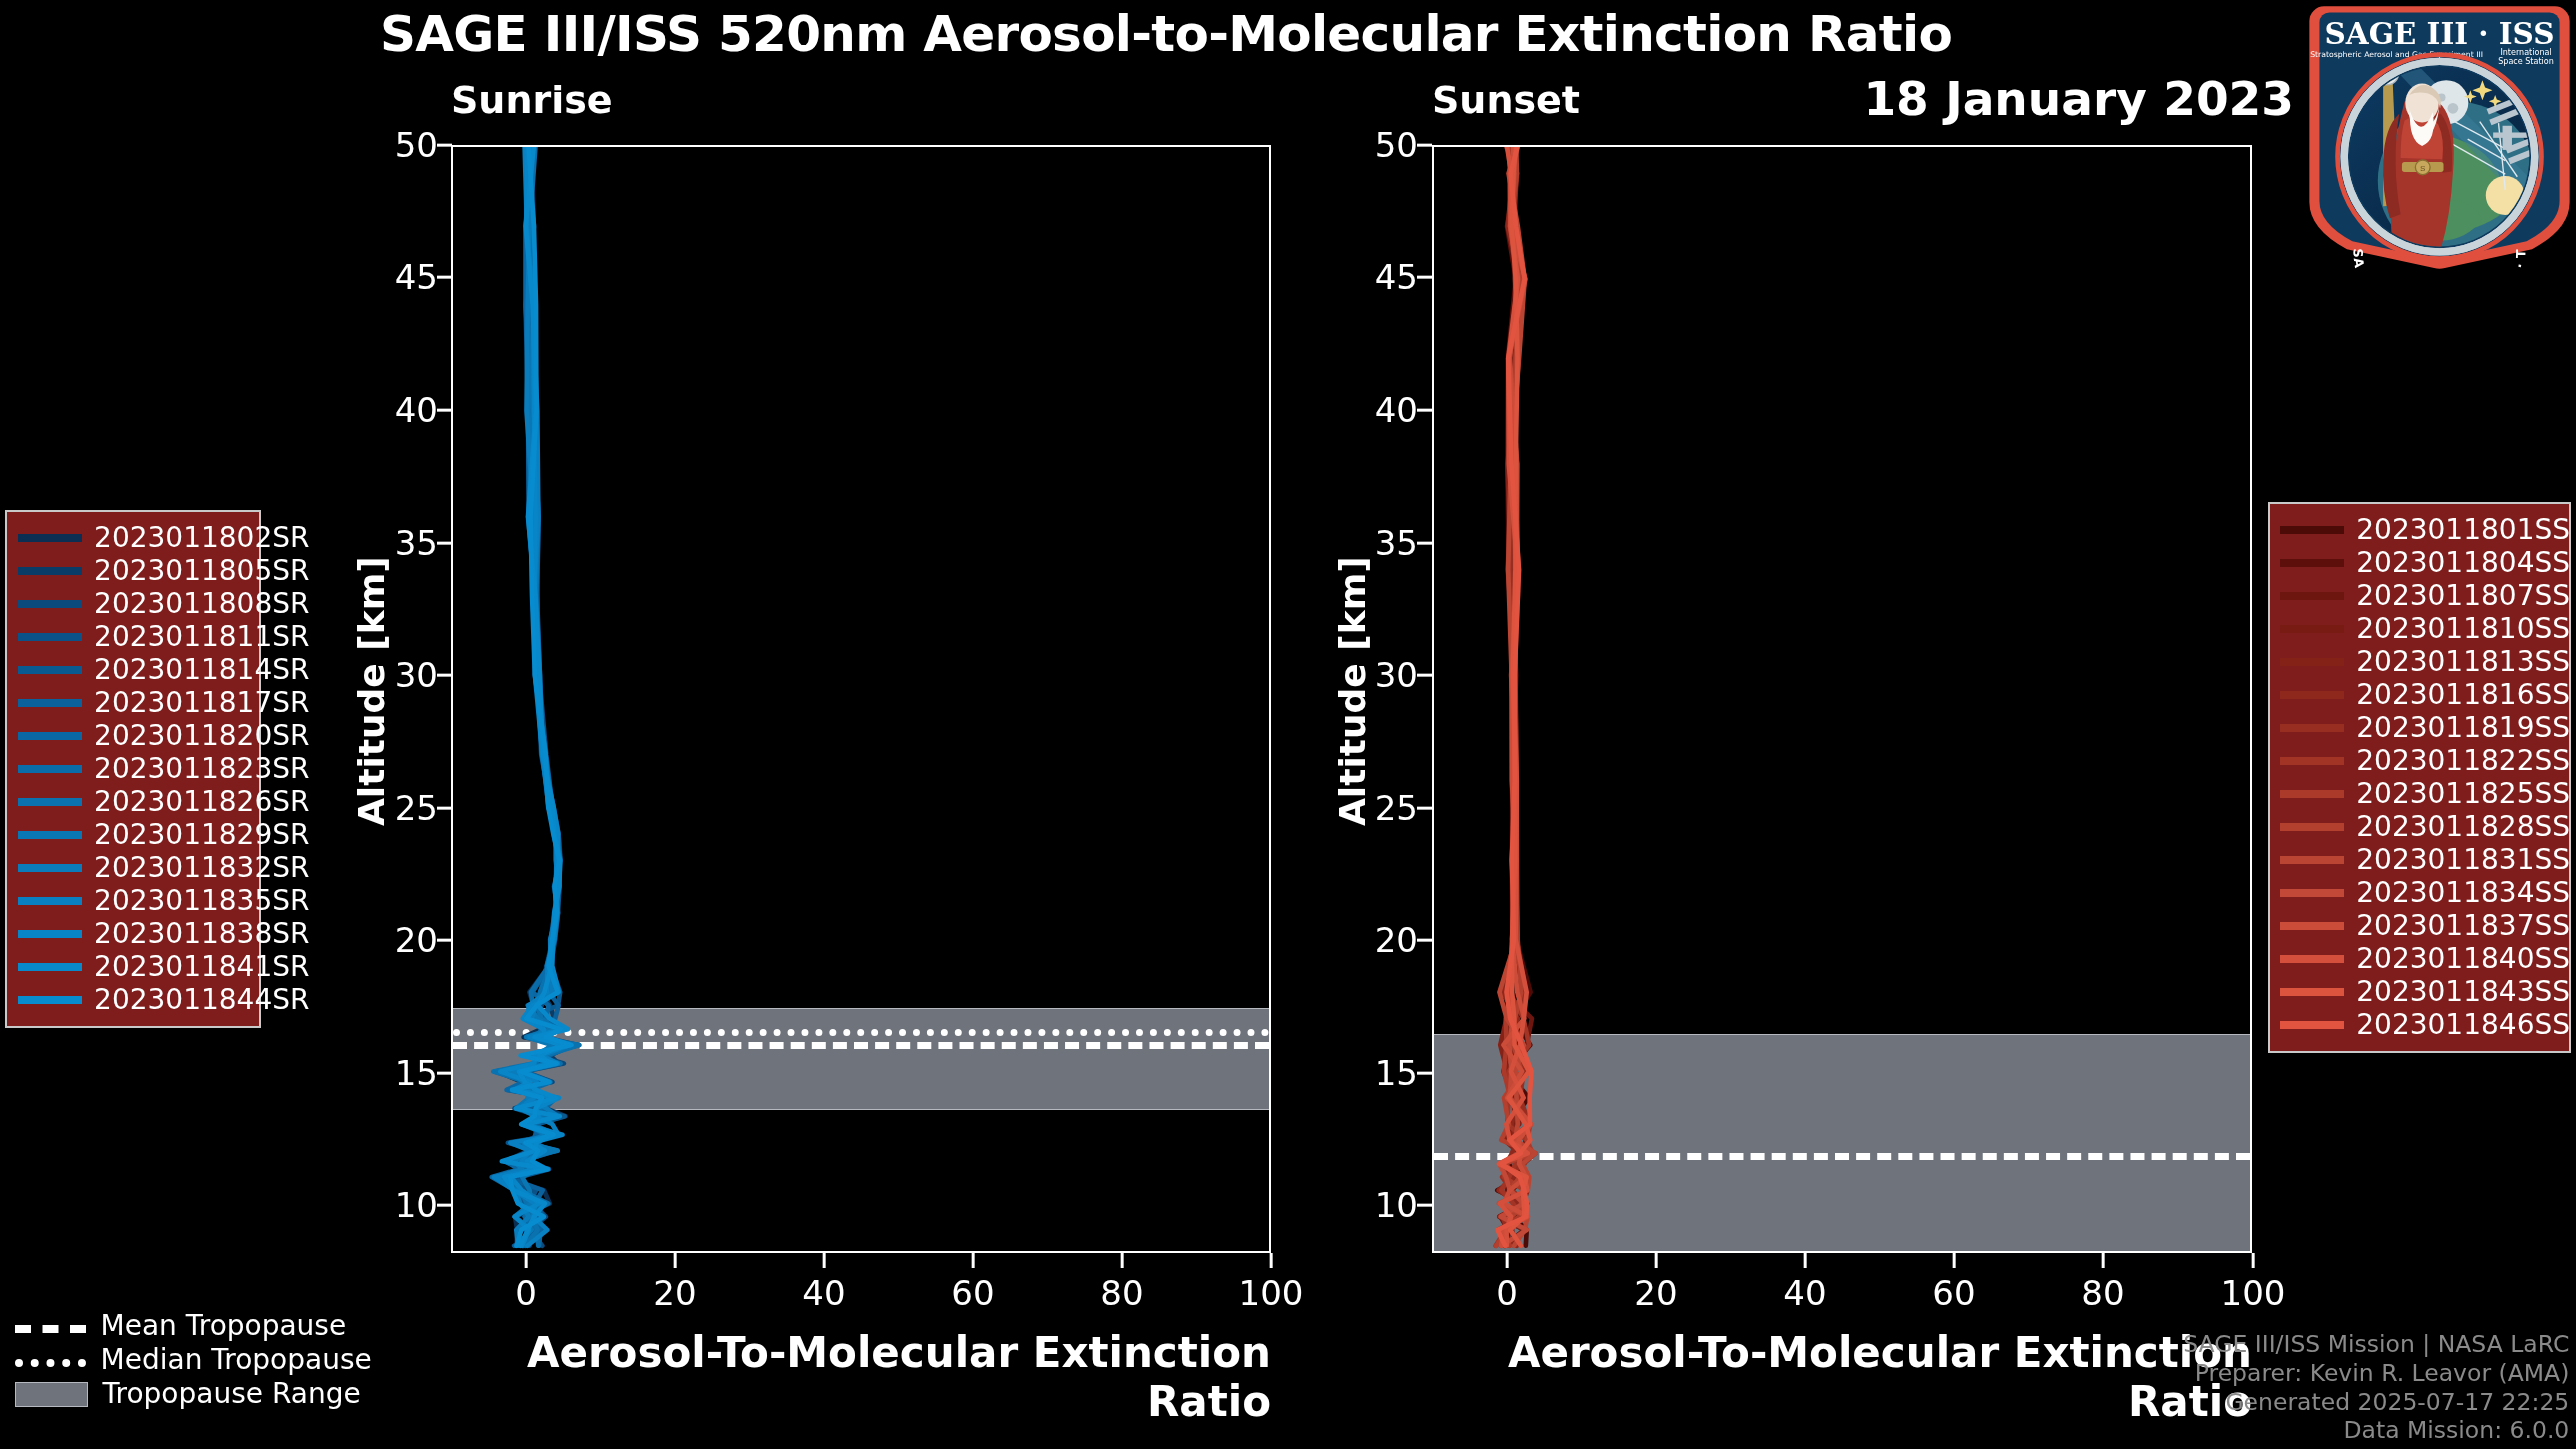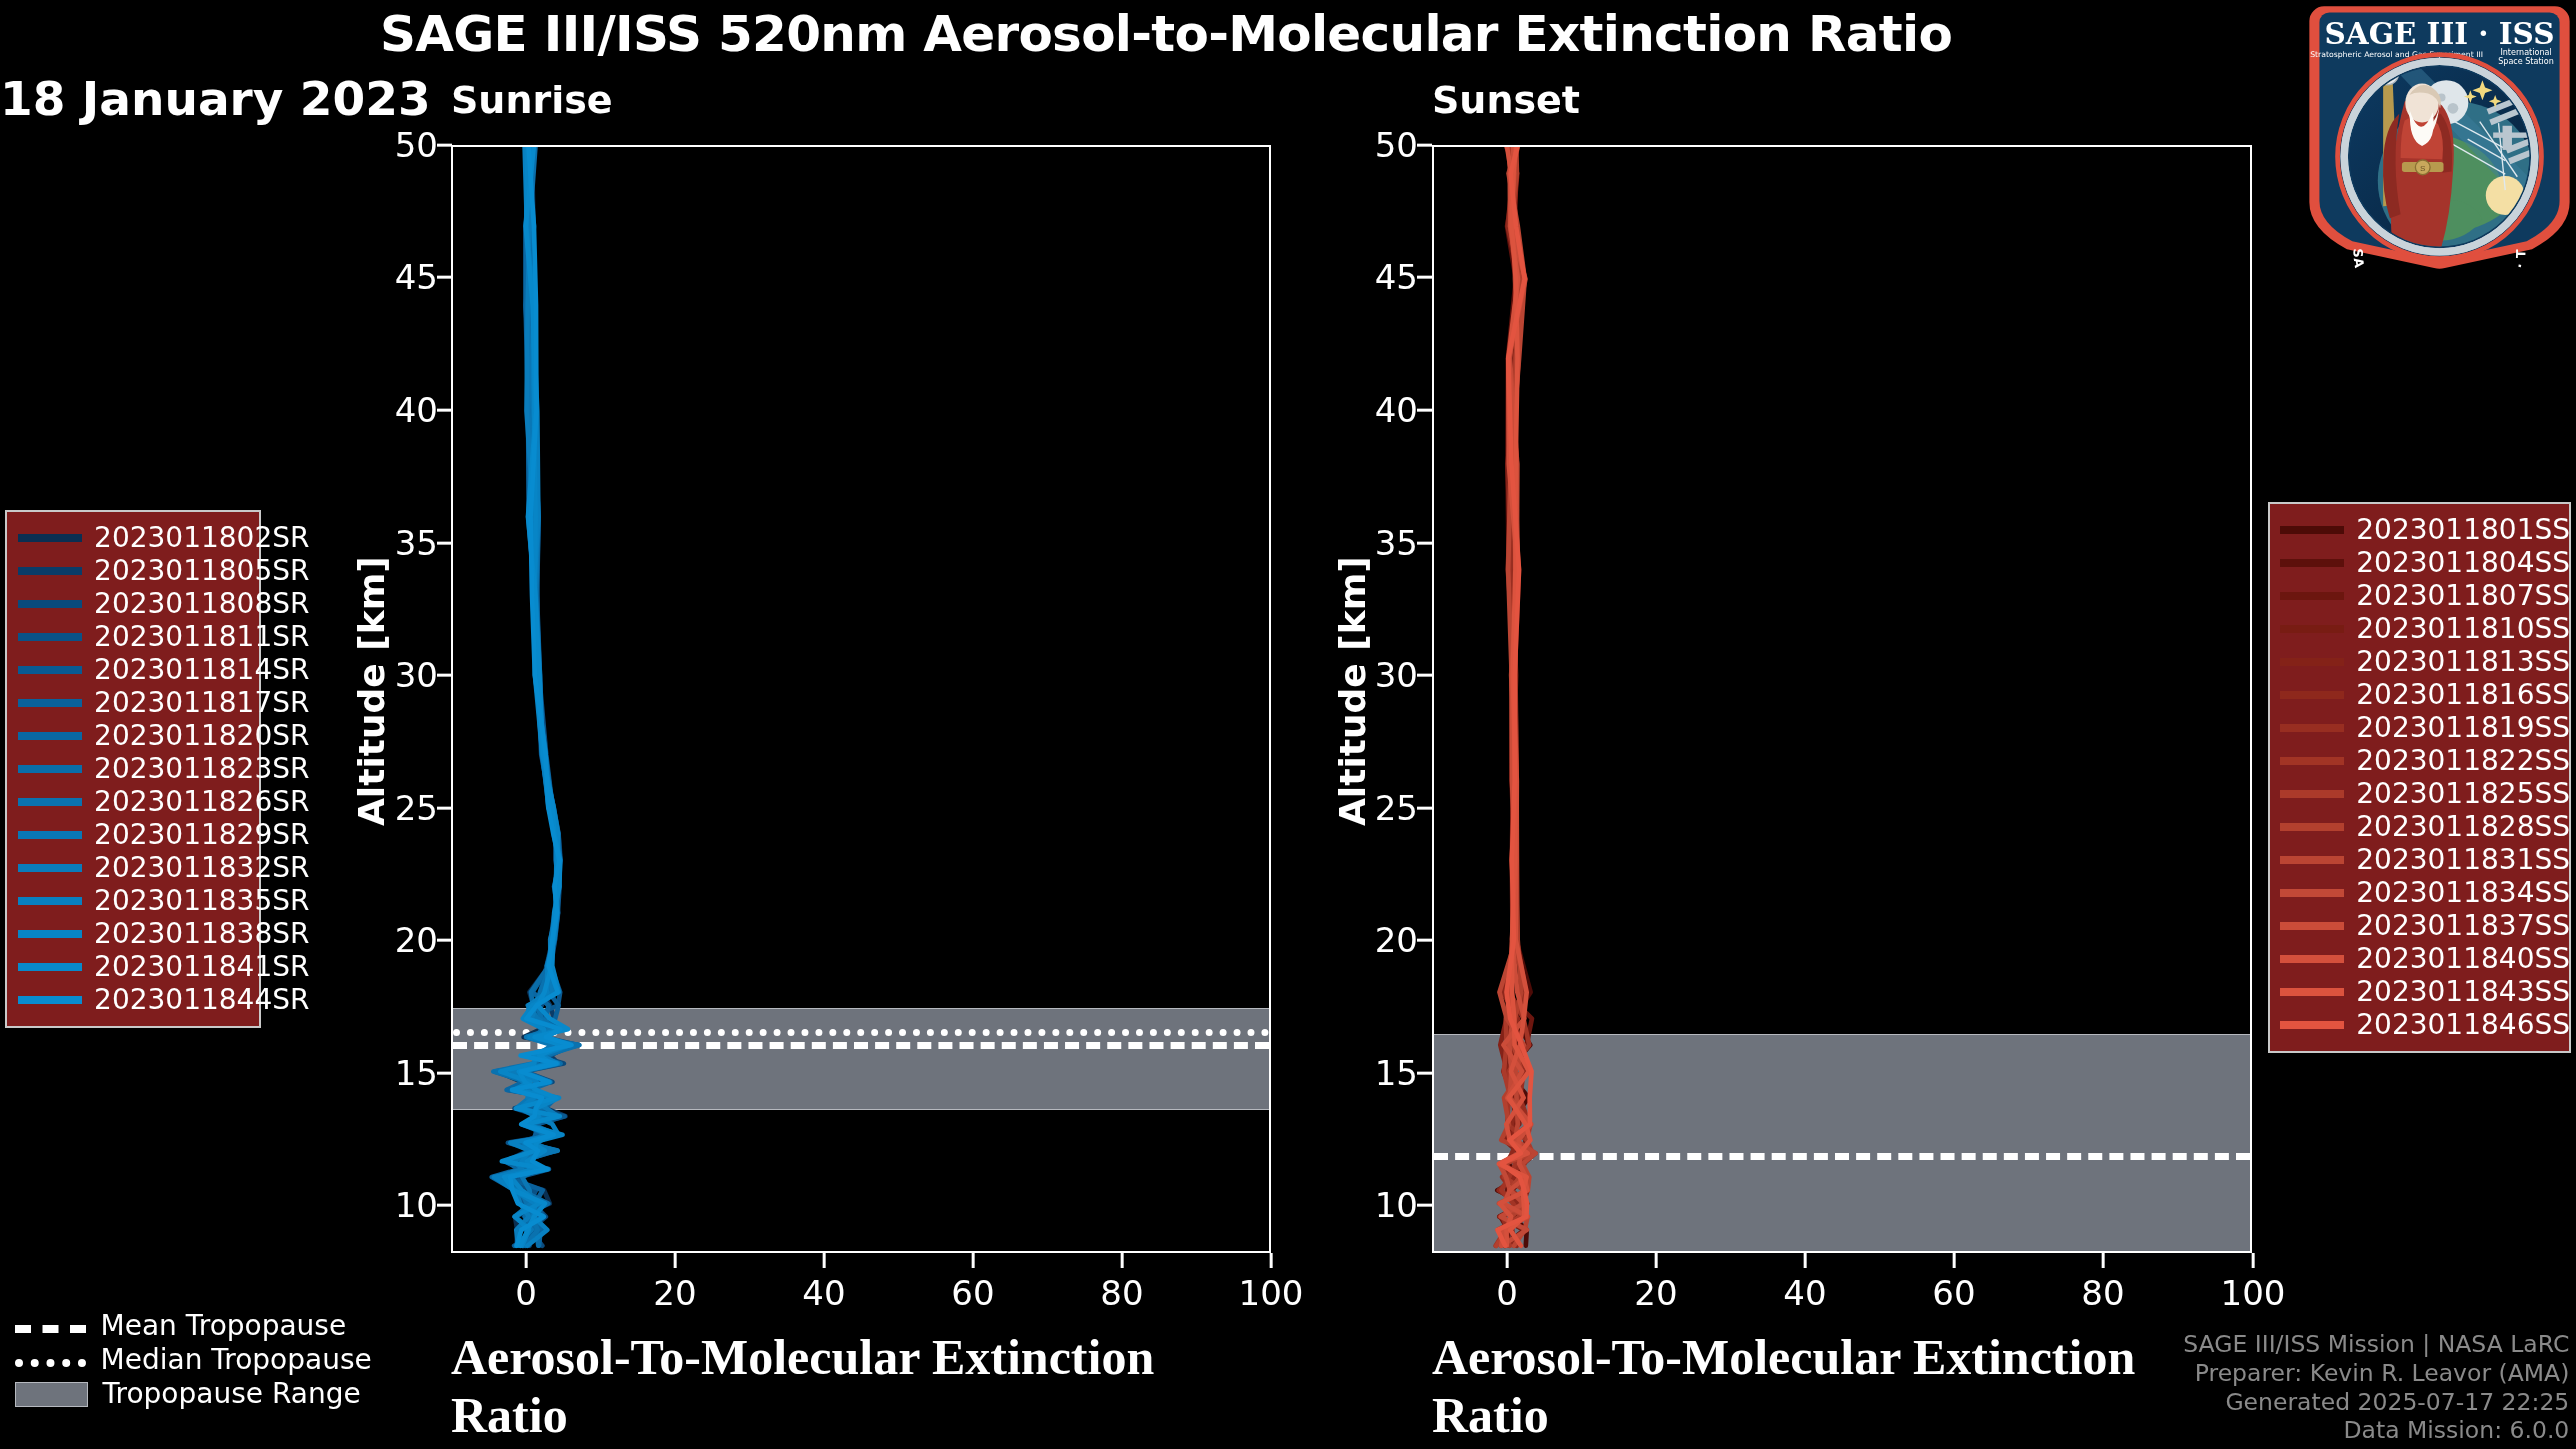"18 January 2023" #title-date { text-align: left -> right }
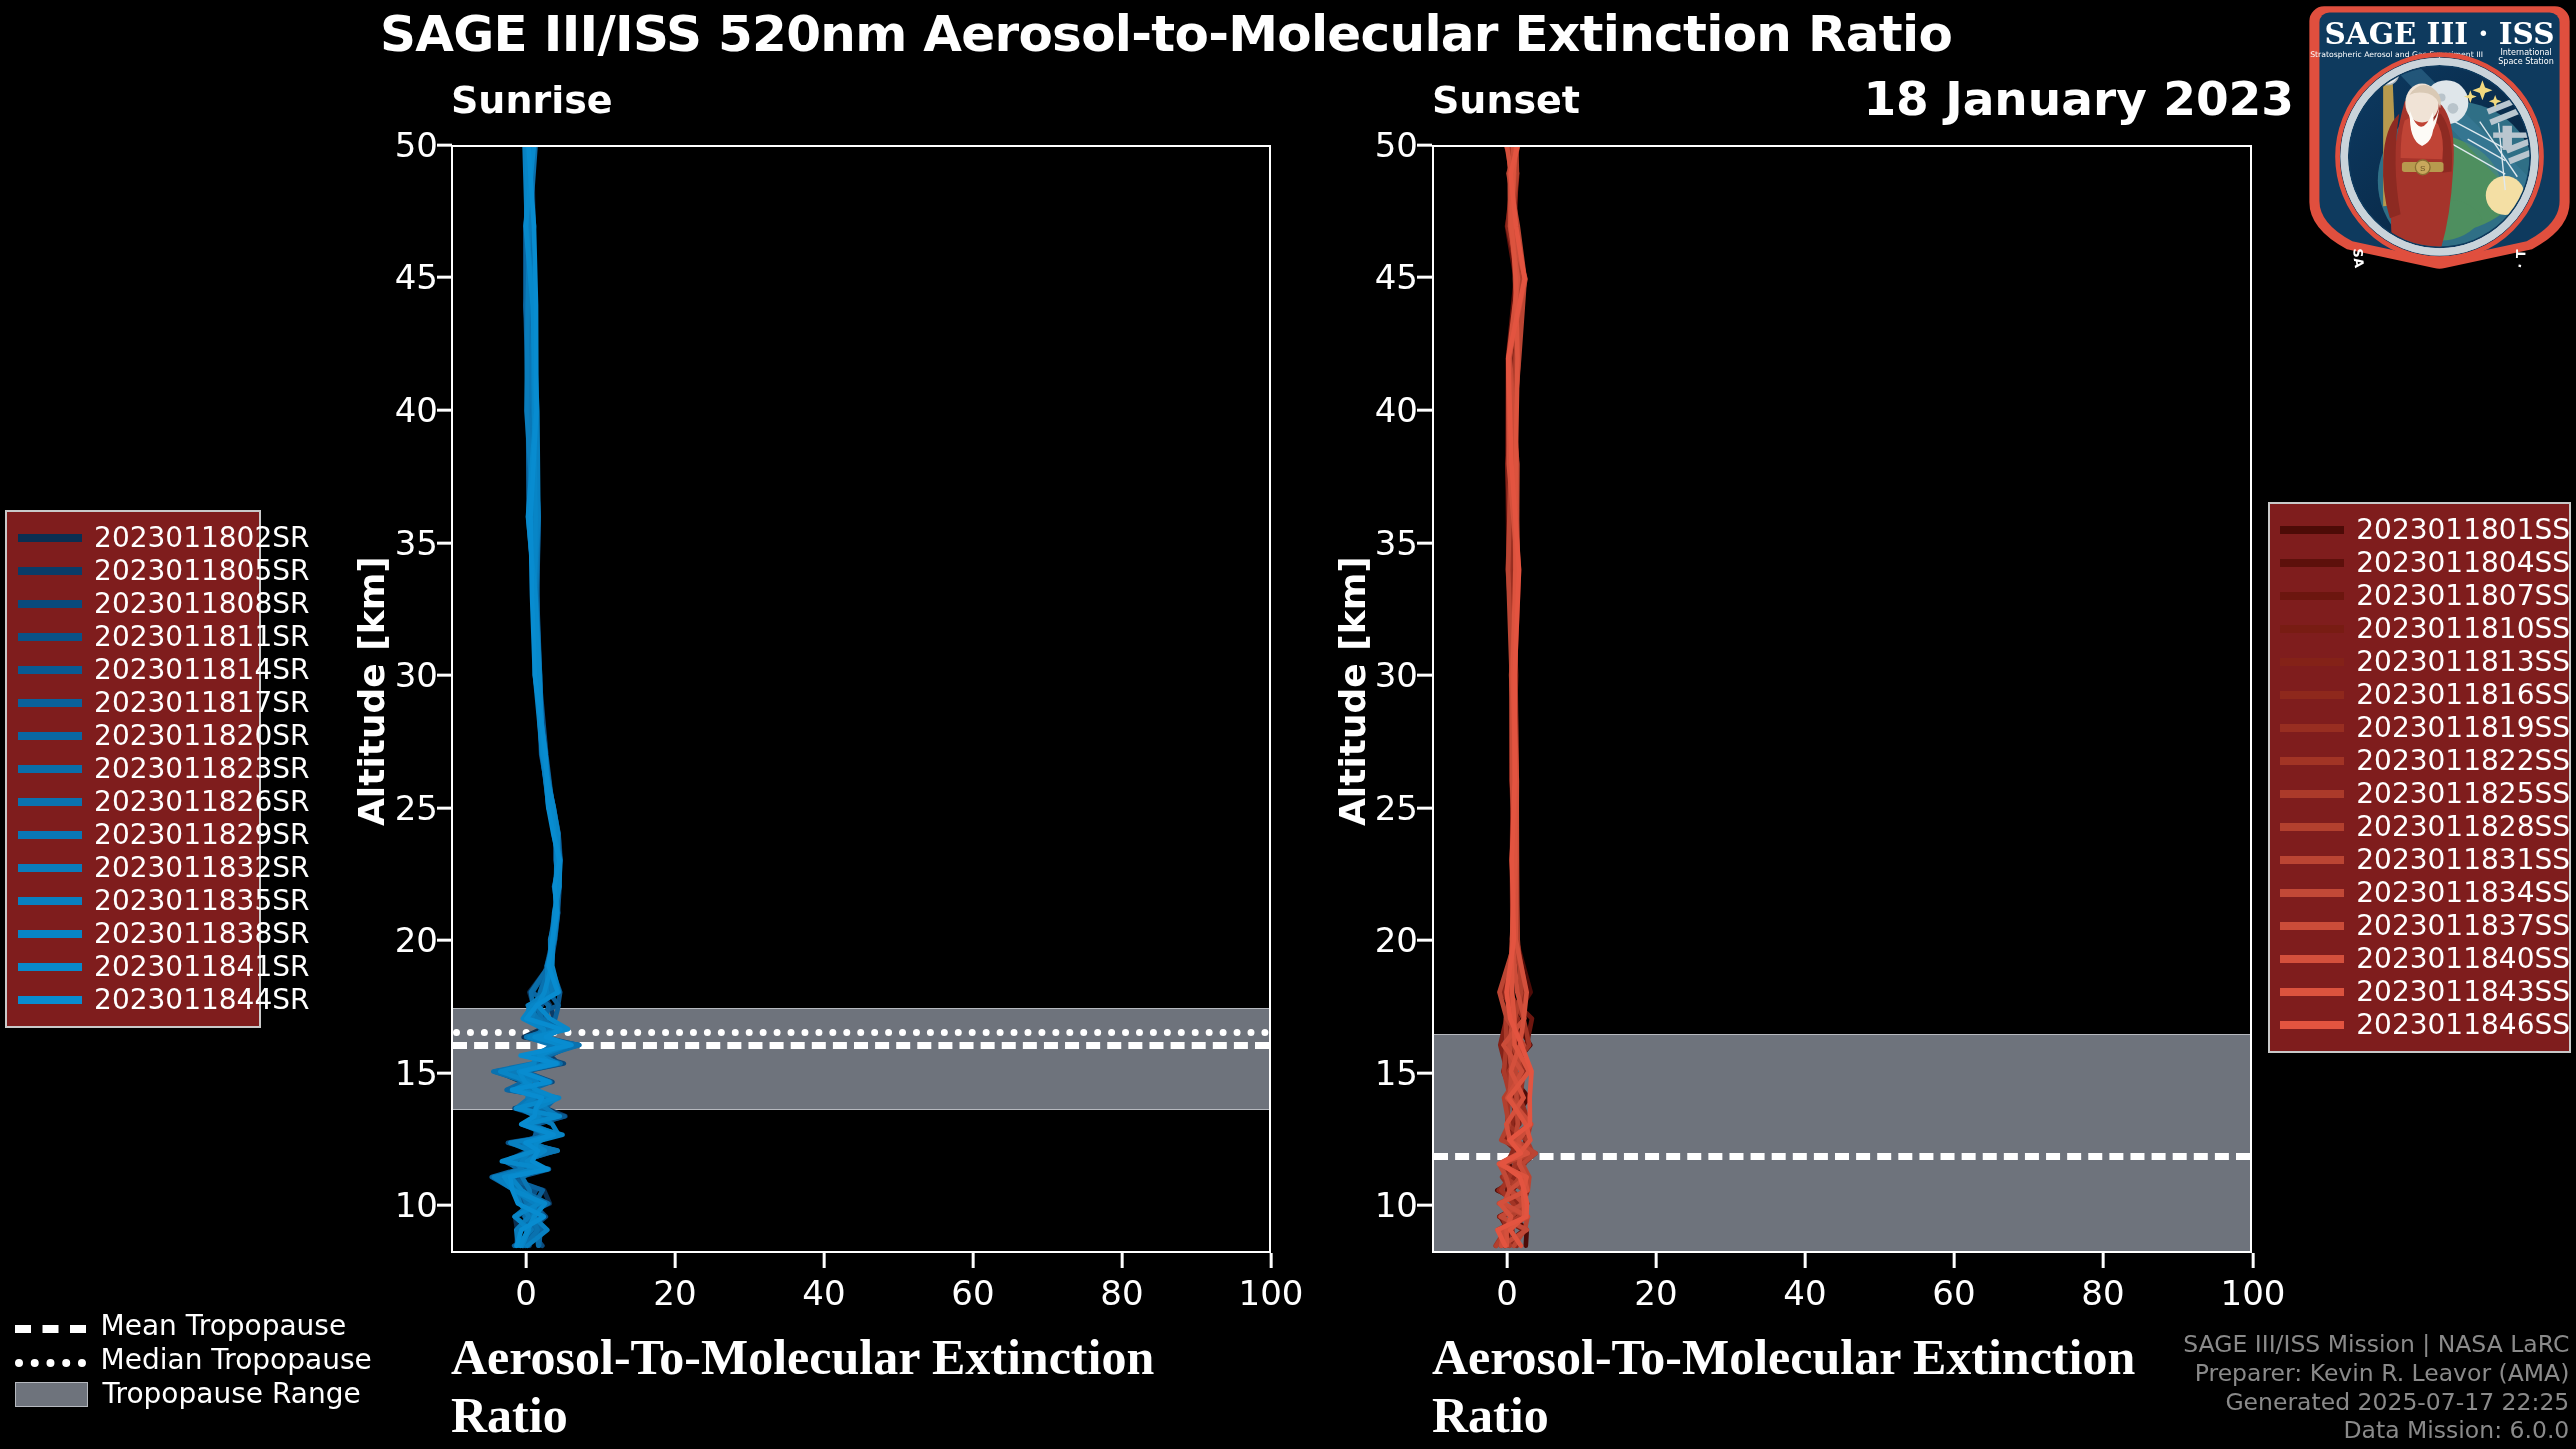"Aerosol-To-Molecular Extinction Ratio" .xlabel { font-family: Liberation Serif, serif -> none; font-size: 50px -> 42px; text-align: left -> right }
